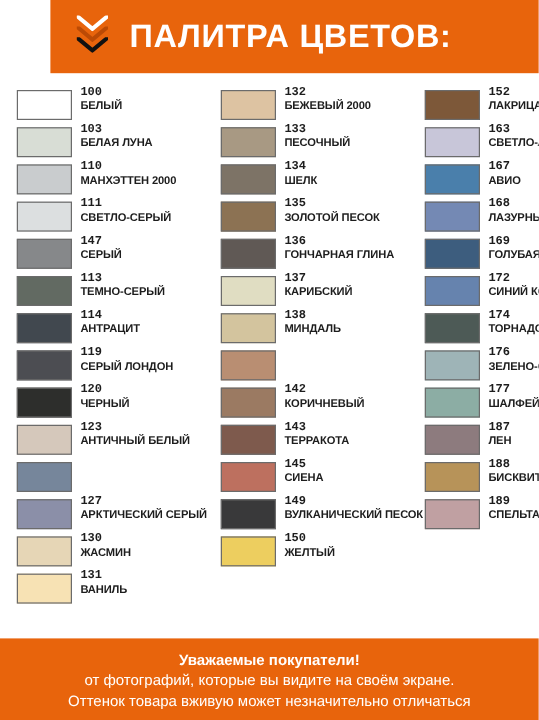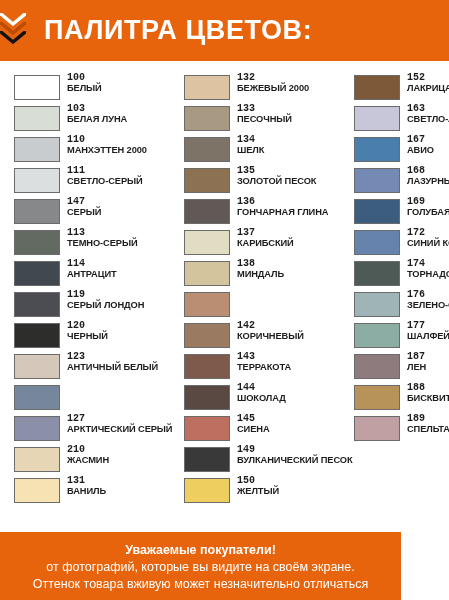"ПАЛИТРА ЦВЕТОВ:" .header { margin-left: none -> 42px; padding-left: none -> 22px }
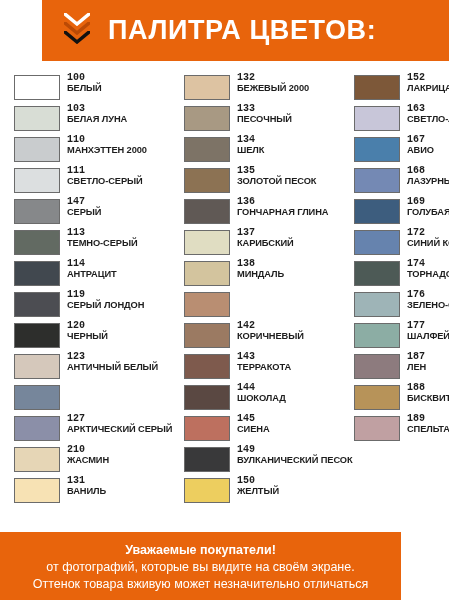"144" div.swatch-row { html: <div> <span></span> <span> <span>144</span> <span>ШОКОЛАД</span> </span> </div> -> none }
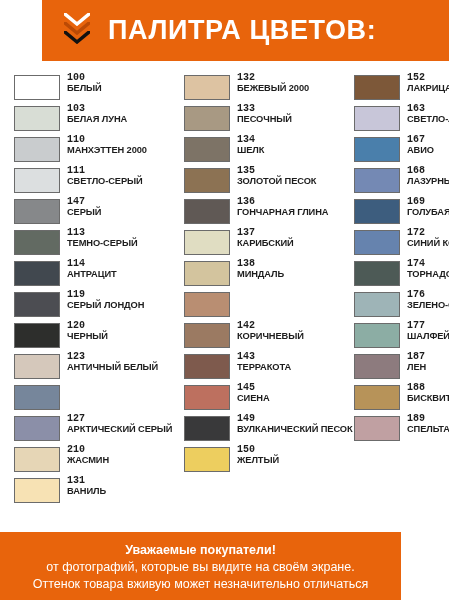"210" span.chip-code { text: 210 -> 130 }
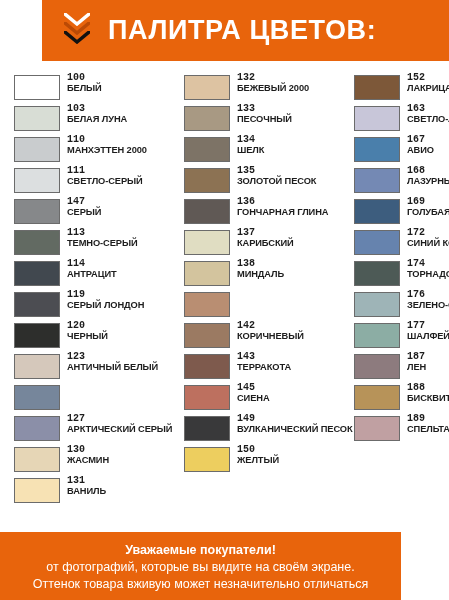"Уважаемые покупатели!" .footer { width: 401px -> 449px }
